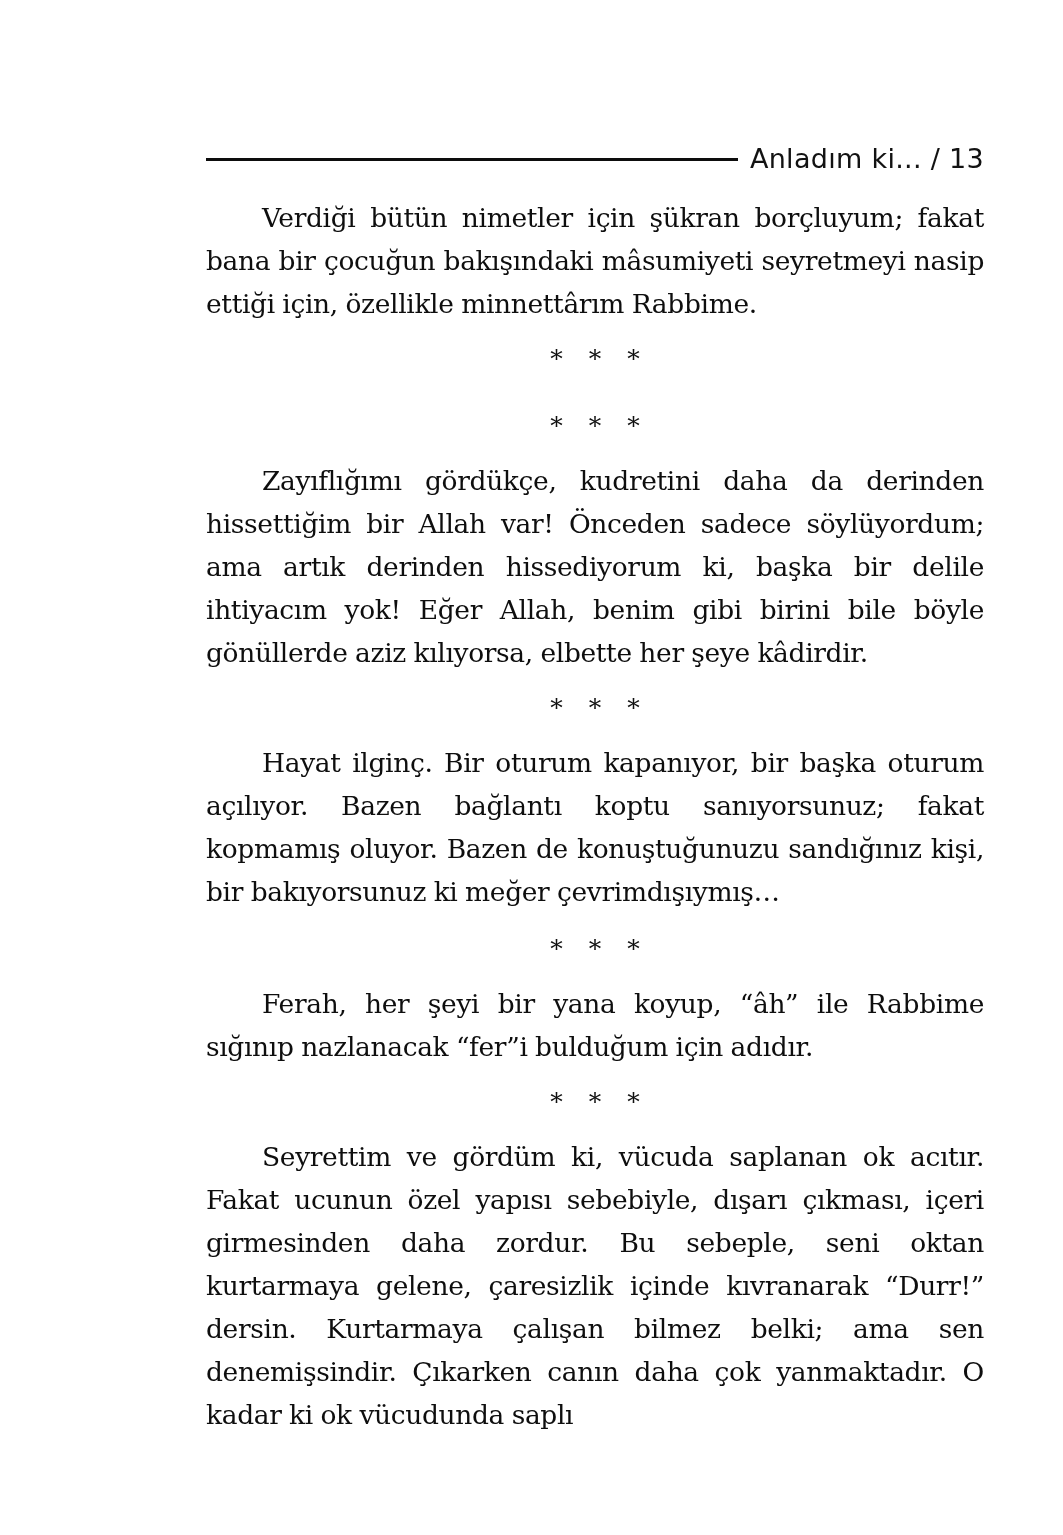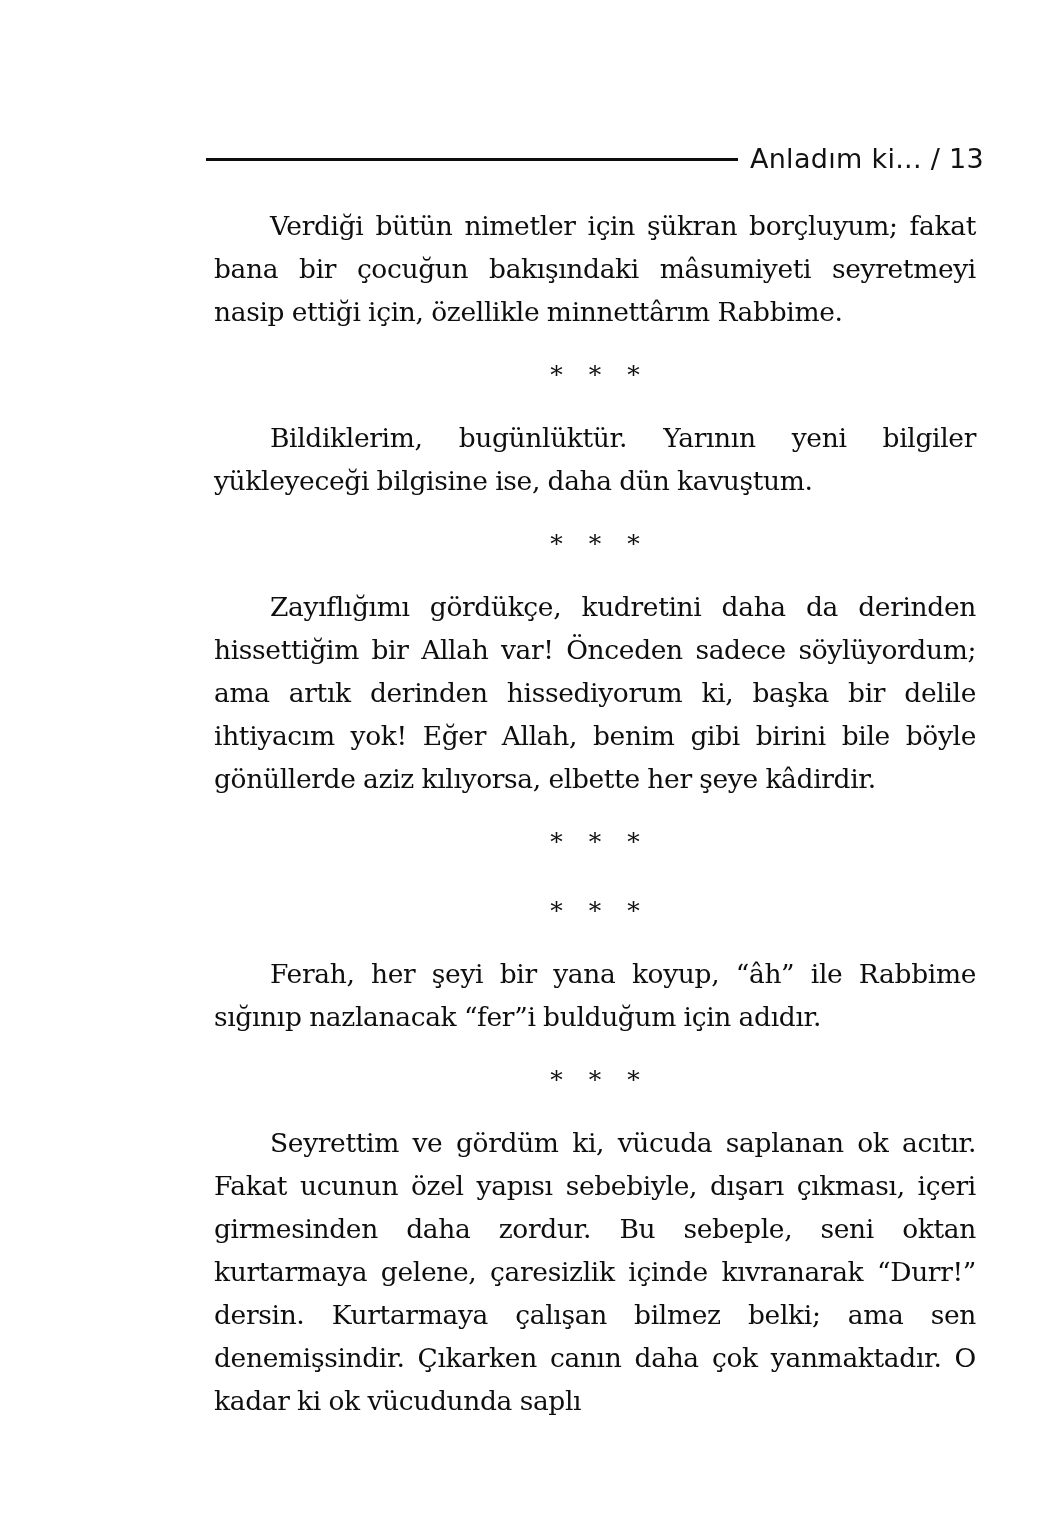"Verdiği bütün nimetler için şükran" p.para { margin: 8px -> 0 }
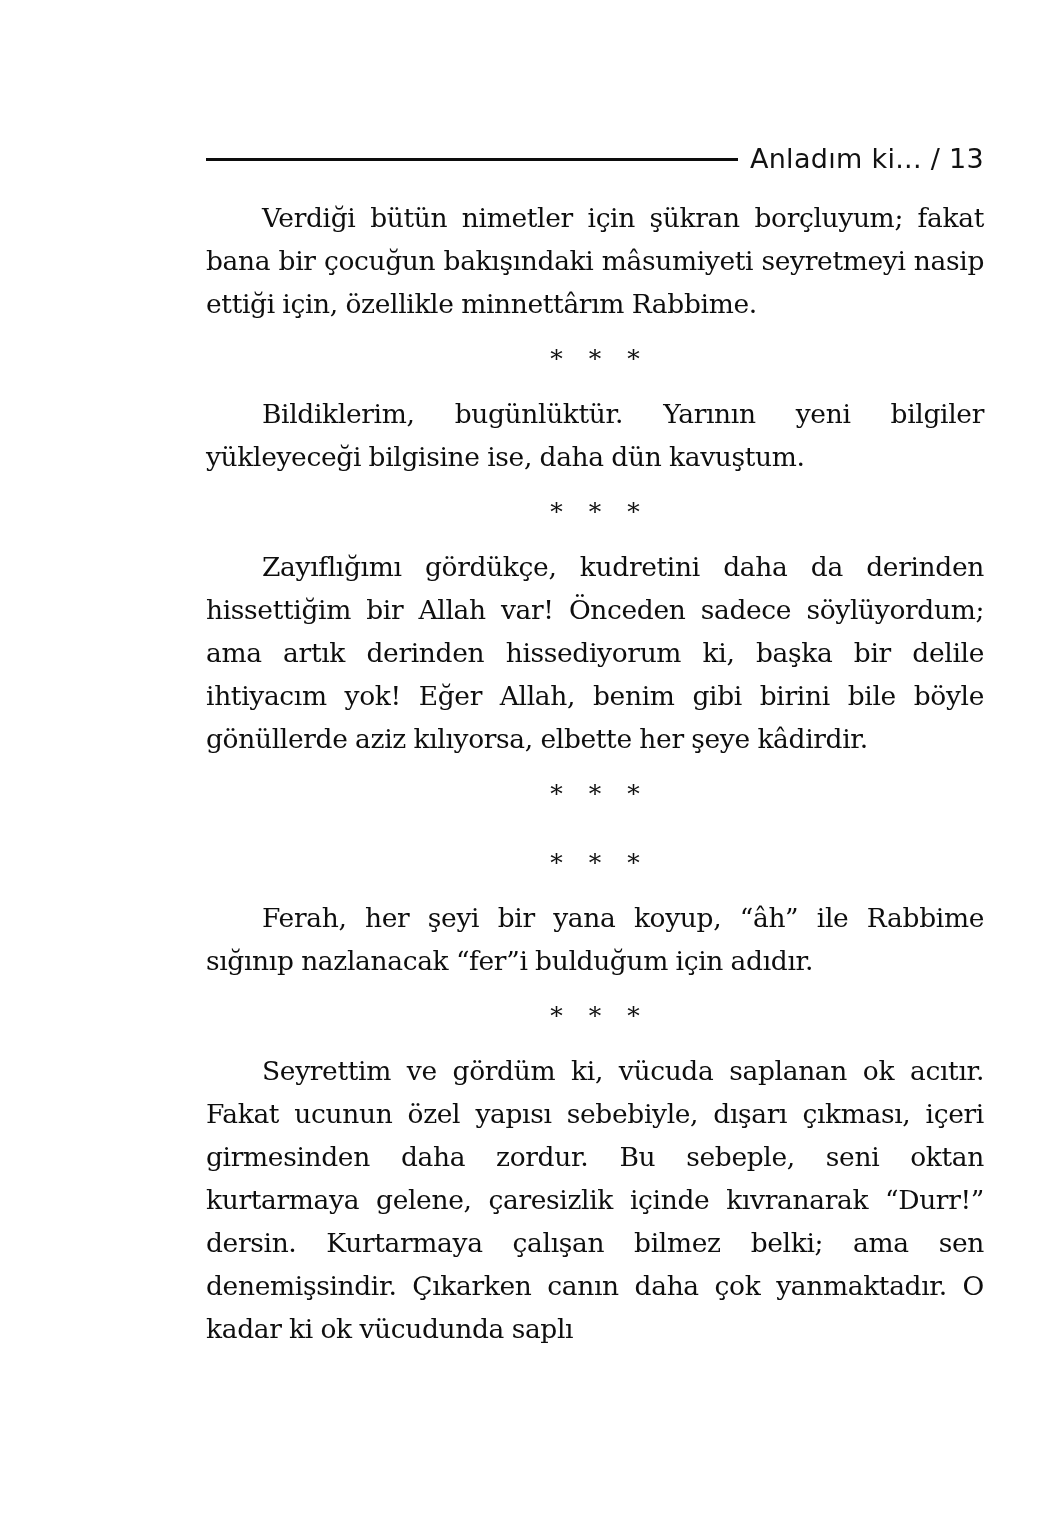"Bildiklerim, bugünlüktür. Yarının yeni" p.para { html: <p>Bildiklerim, bugünlüktür. Yarının yeni bilgiler yükleyeceği bilgisine ise, daha dün kavuştum.</p> -> none }
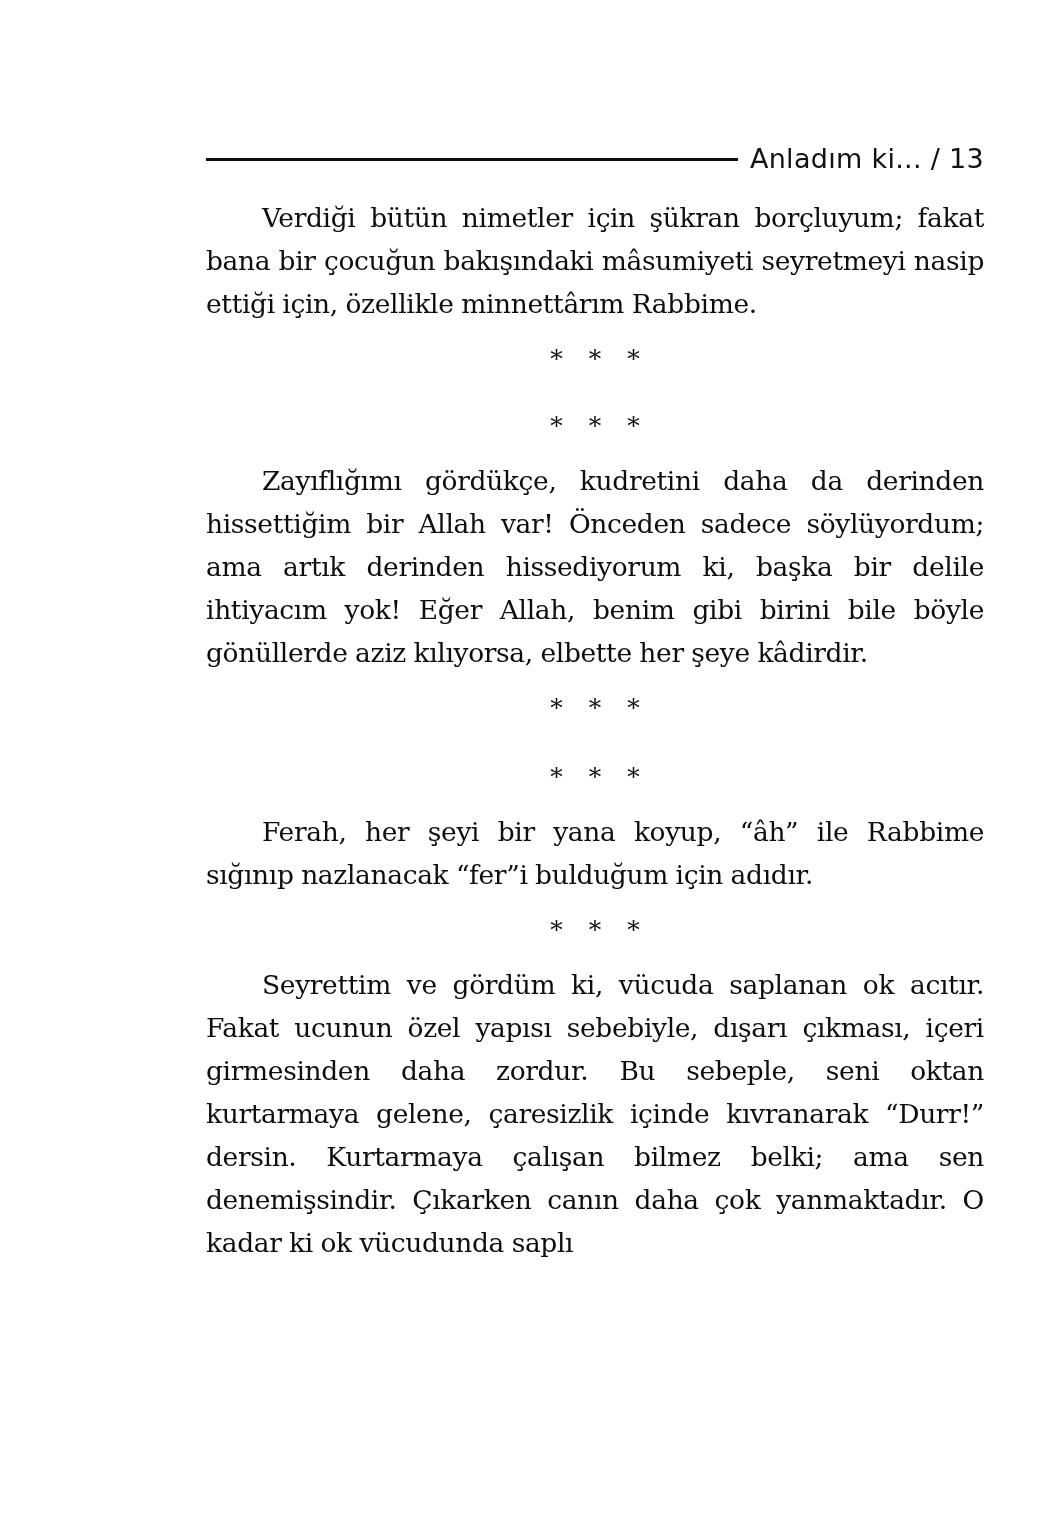"Hayat ilginç. Bir oturum kapanıyor," p.para { html: none -> <p>Hayat ilginç. Bir oturum kapanıyor, bir başka oturum açılıyor. Bazen bağlantı koptu sanıyorsunuz; fakat kopmamış oluyor. Bazen de konuştuğunuzu sandığınız kişi, bir bakıyorsunuz ki meğer çevrimdışıymış…</p> }
